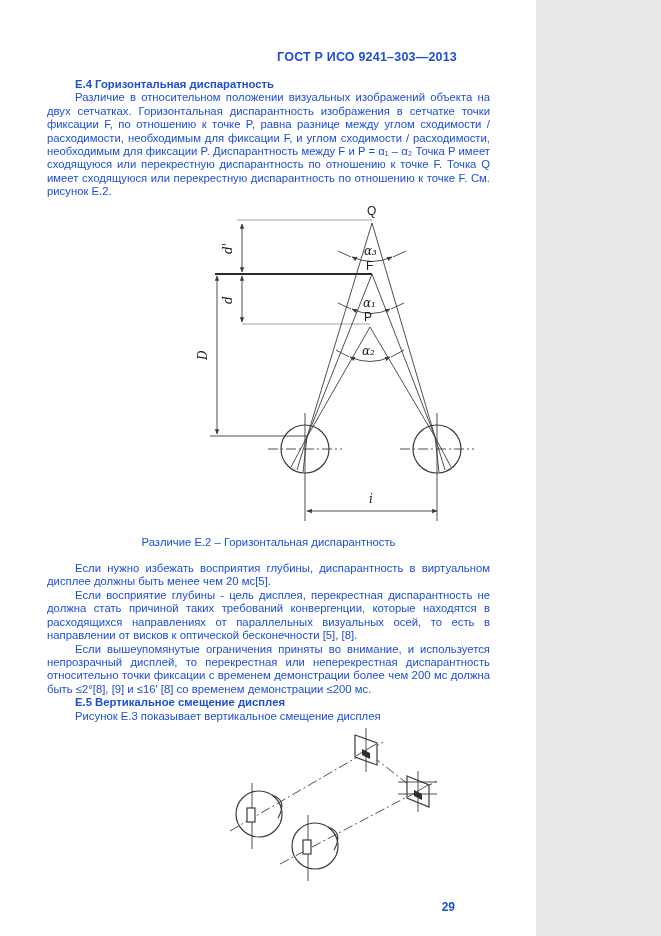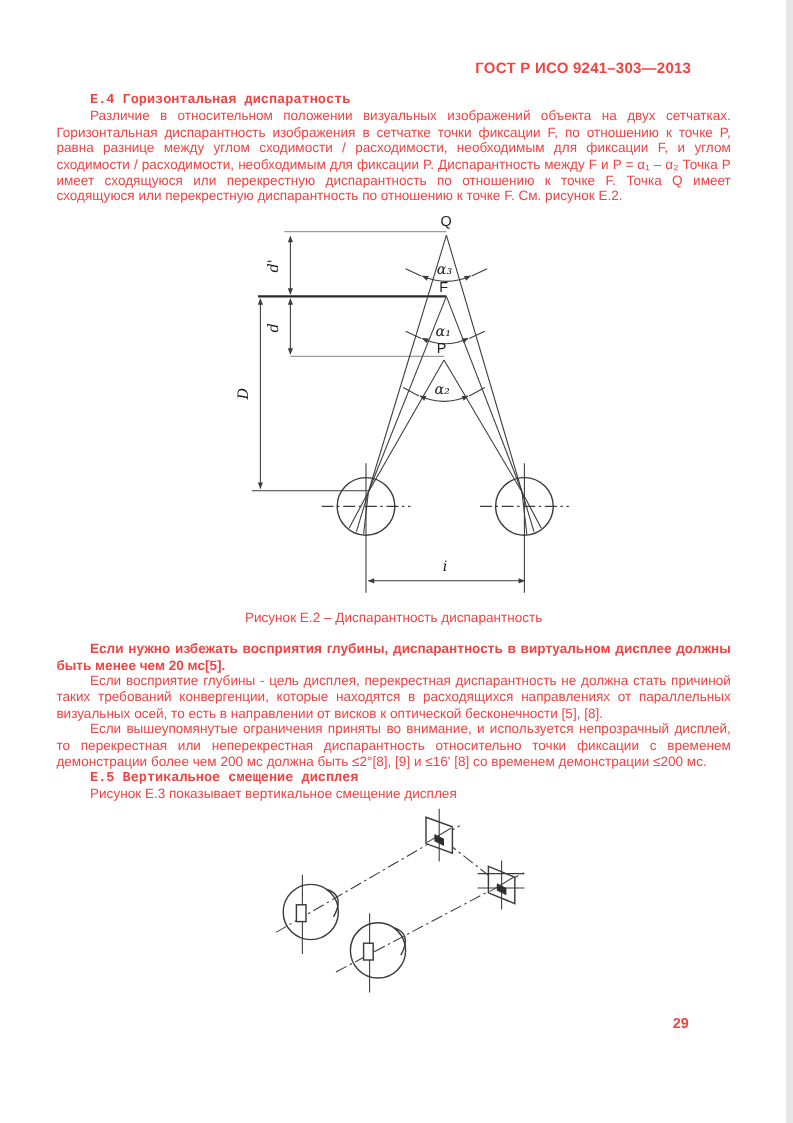"ГОСТ Р ИСО 9241–303—2013" .page { color: #ef4444 -> #1d4ed8; width: 655px -> 536px }
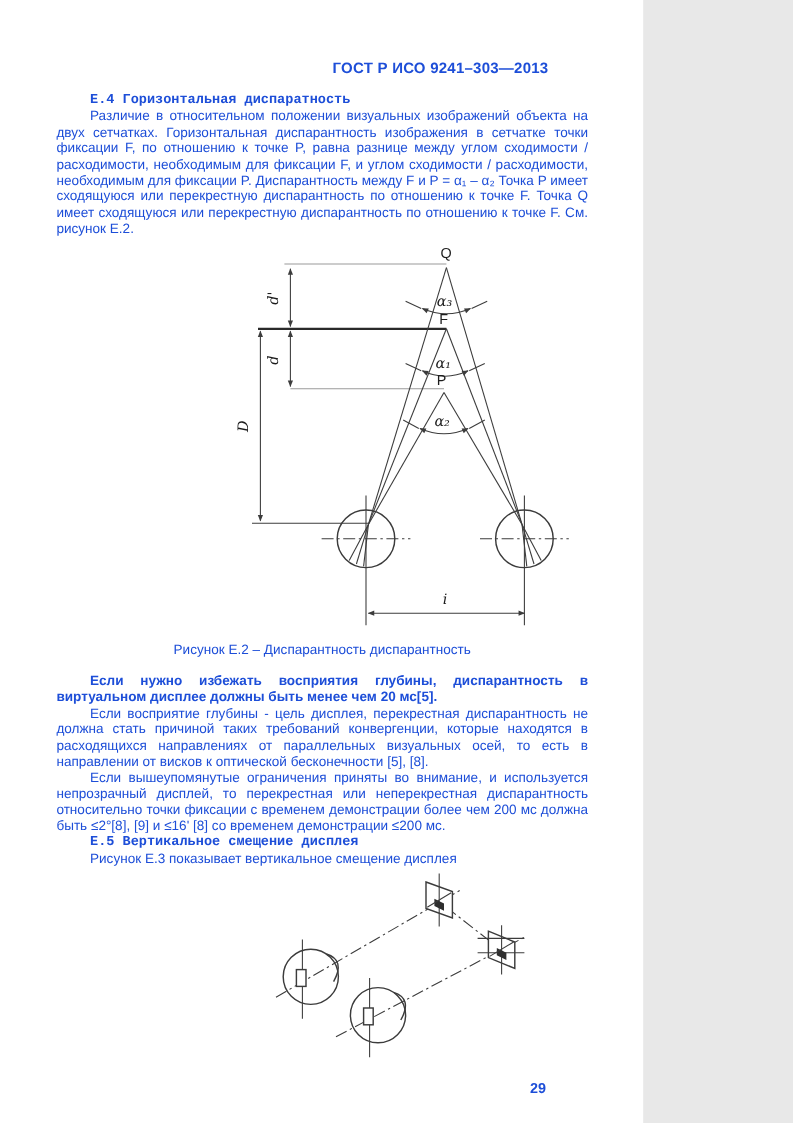"Е.4 Горизонтальная диспаратность" .sec-heading { font-family: Liberation Mono, monospace -> none }
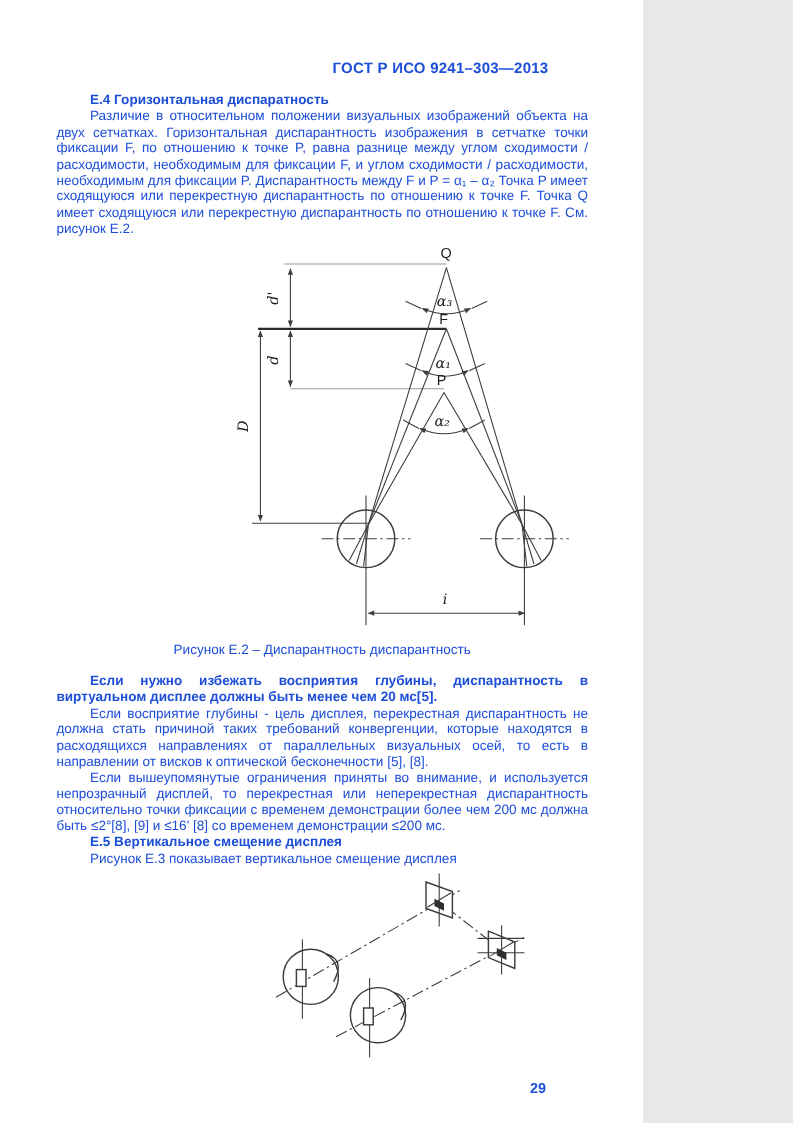"Рисунок Е.2 – Диспарантность" div.fig-caption { text: Рисунок Е.2 – Диспарантность -> Различие Е.2 – Горизонтальная }
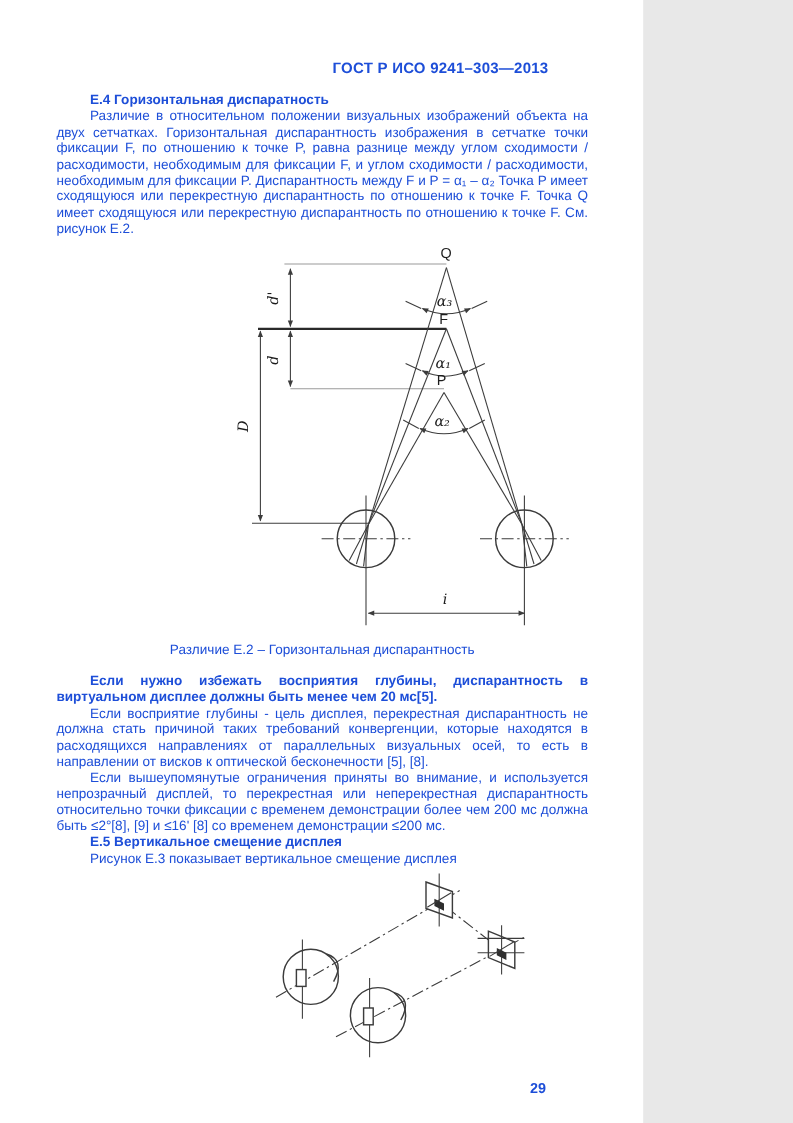"Если нужно избежать восприятия глубины," .after-fig { font-weight: bold -> none }
